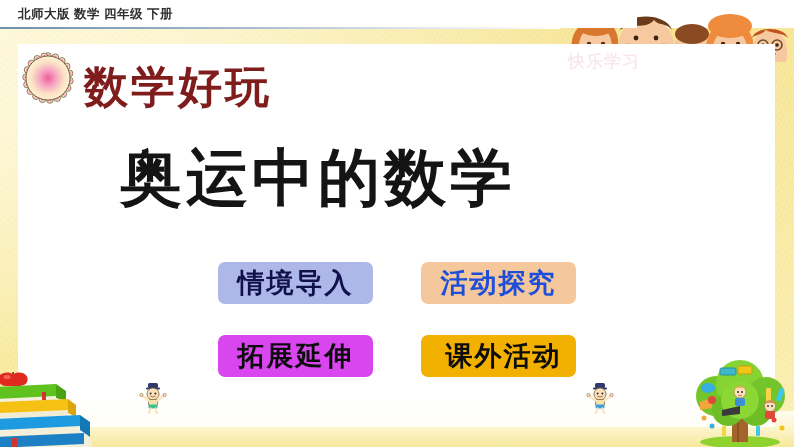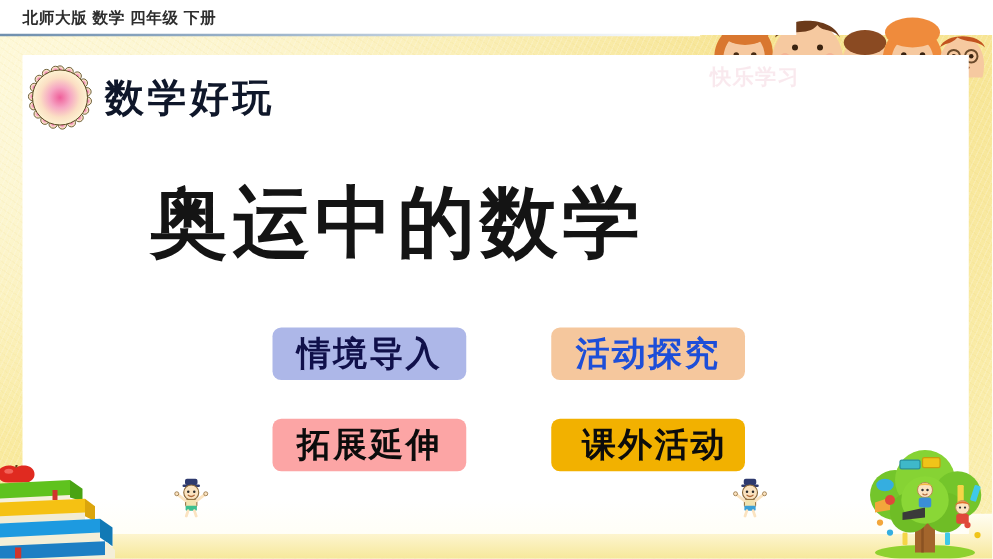"数学好玩" .section-title { color: #0f172a -> #7f1d1d; font-size: 31px -> 44px }
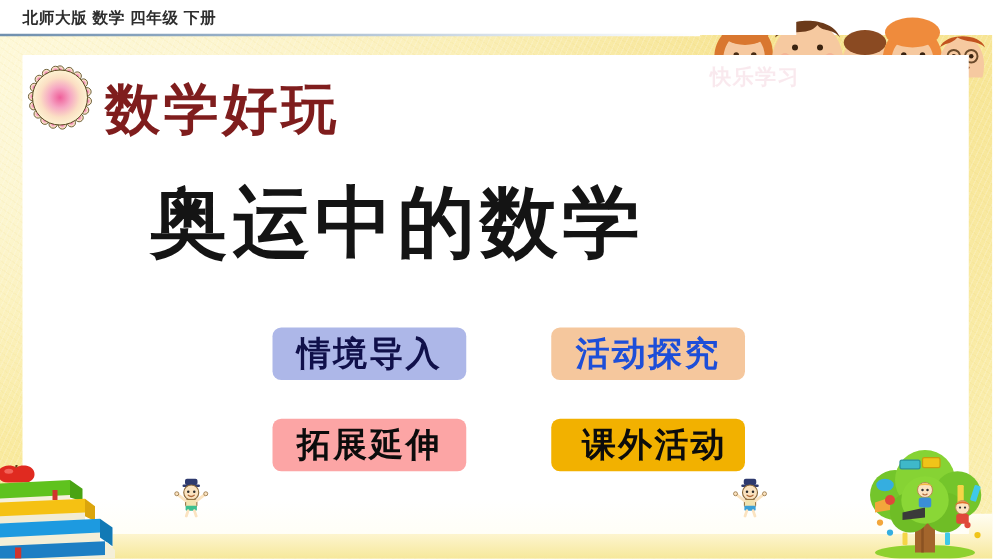"情境导入" .btn { margin-left: 20px -> none }
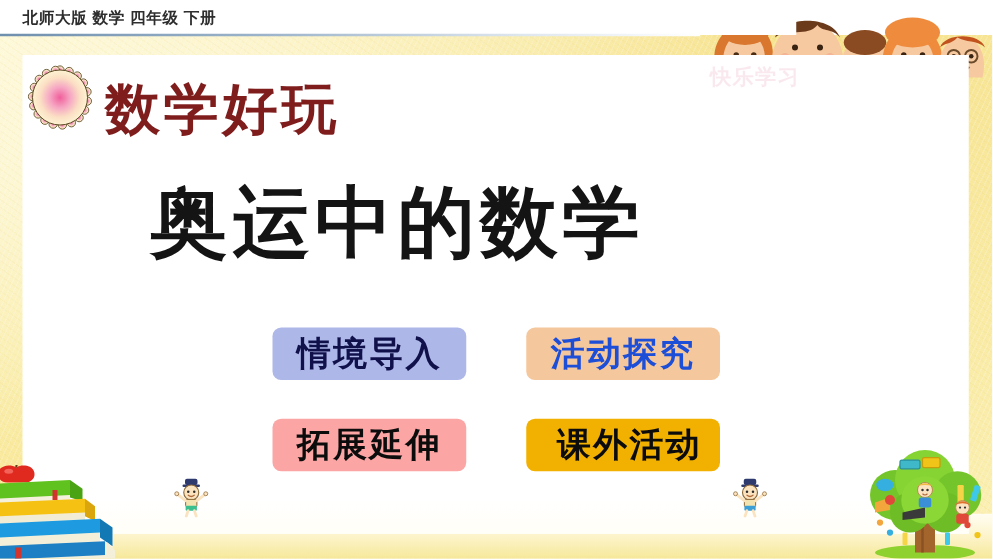"拓展延伸" .btn-3 { background: #fca5a5 -> #d946ef }
